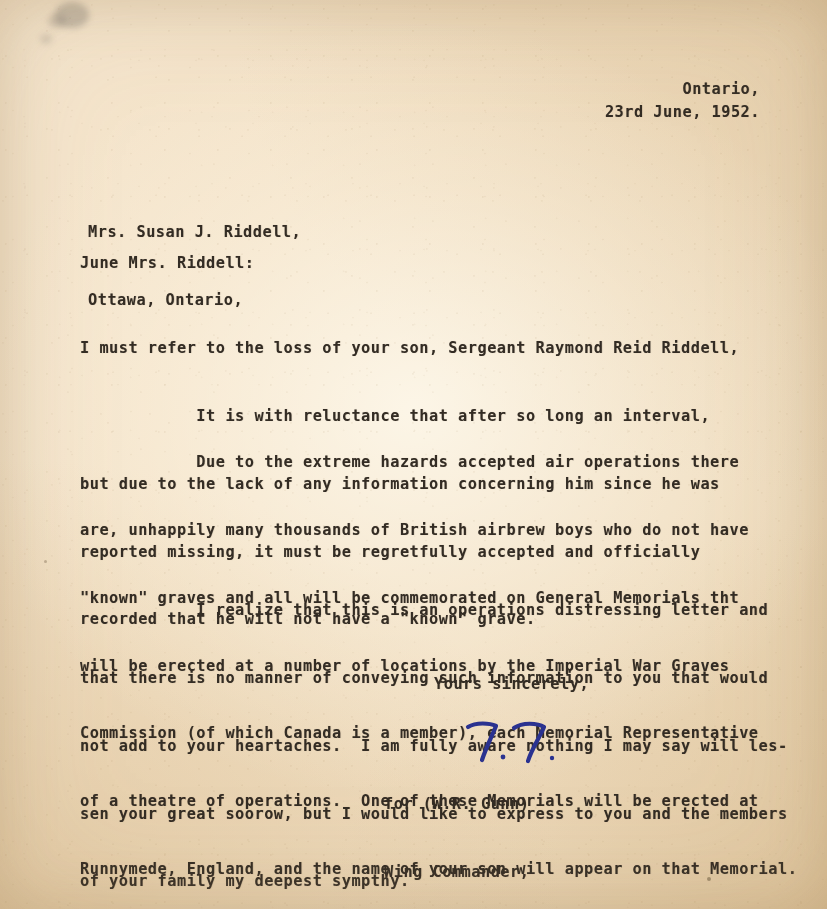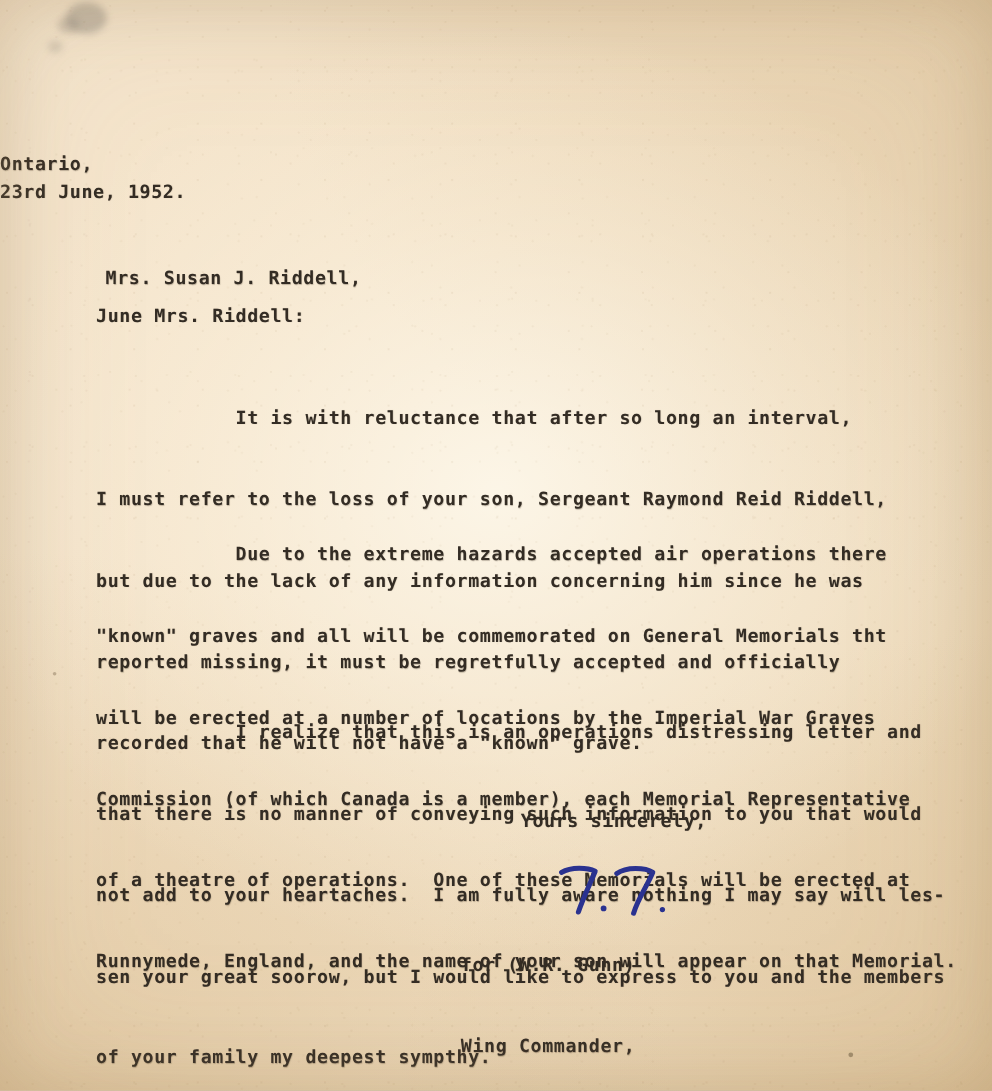"Ontario," #dateblock { margin-top: 48px -> none; text-align: left -> right }
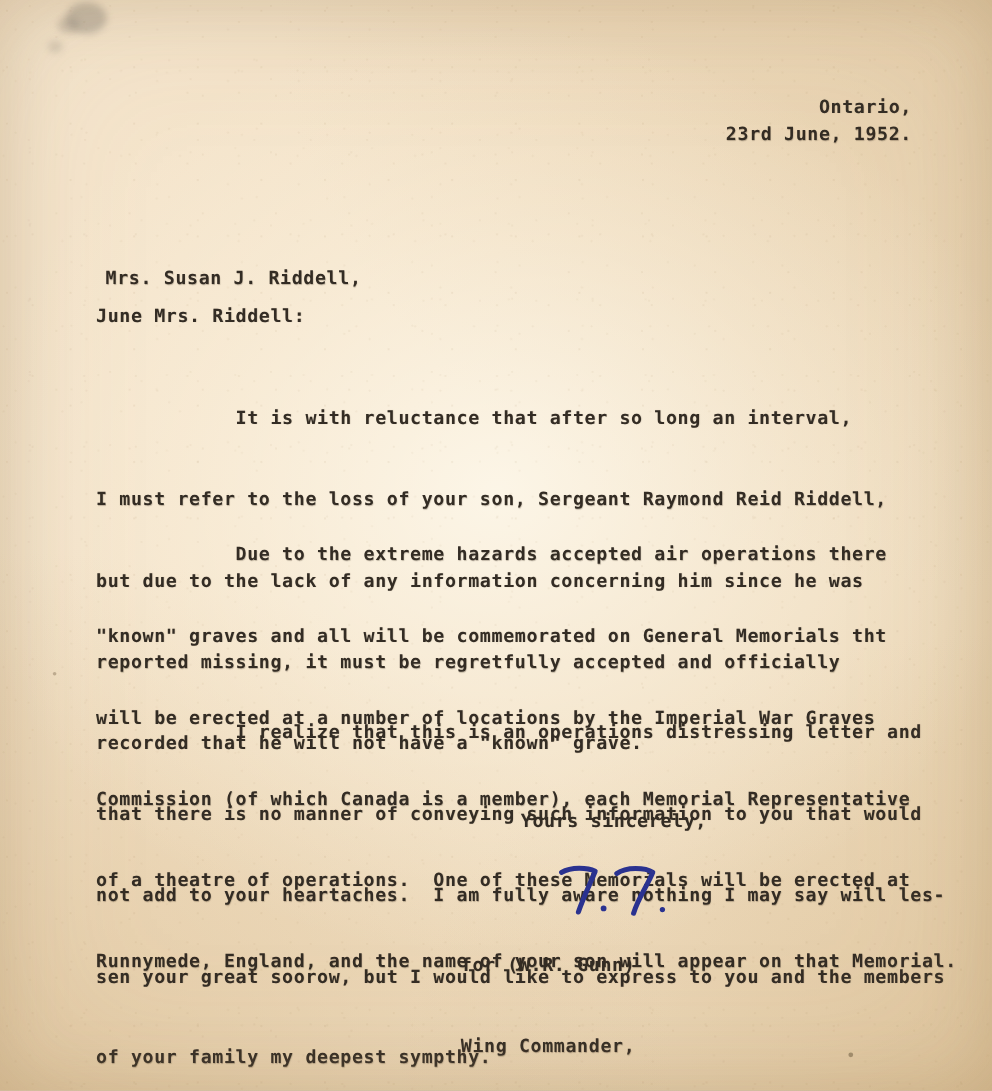"Ottawa, Ontario," span.ln { html: none -> <span>Ottawa, Ontario,</span> }
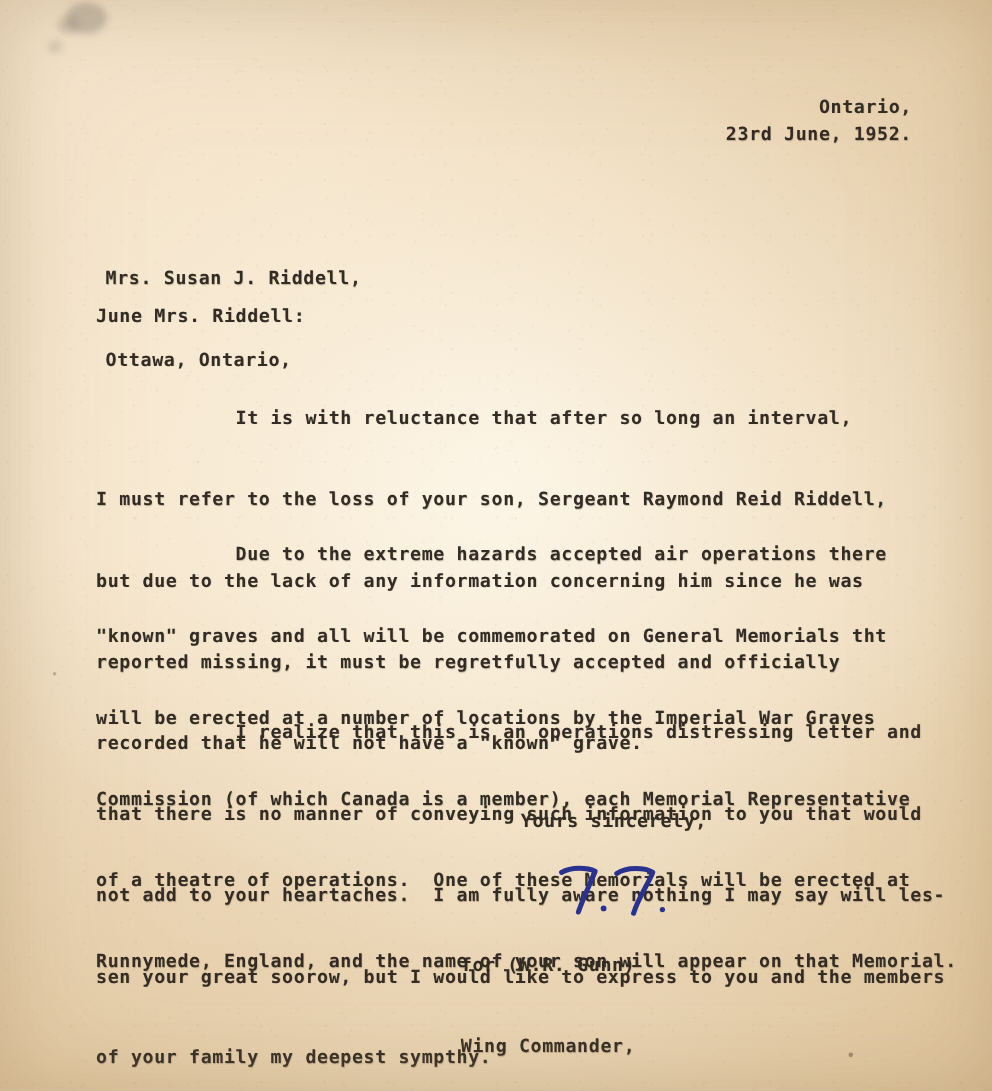"It is with reluctance that" span.ln { order: before "I must refer to the" -> after "I must refer to the" }
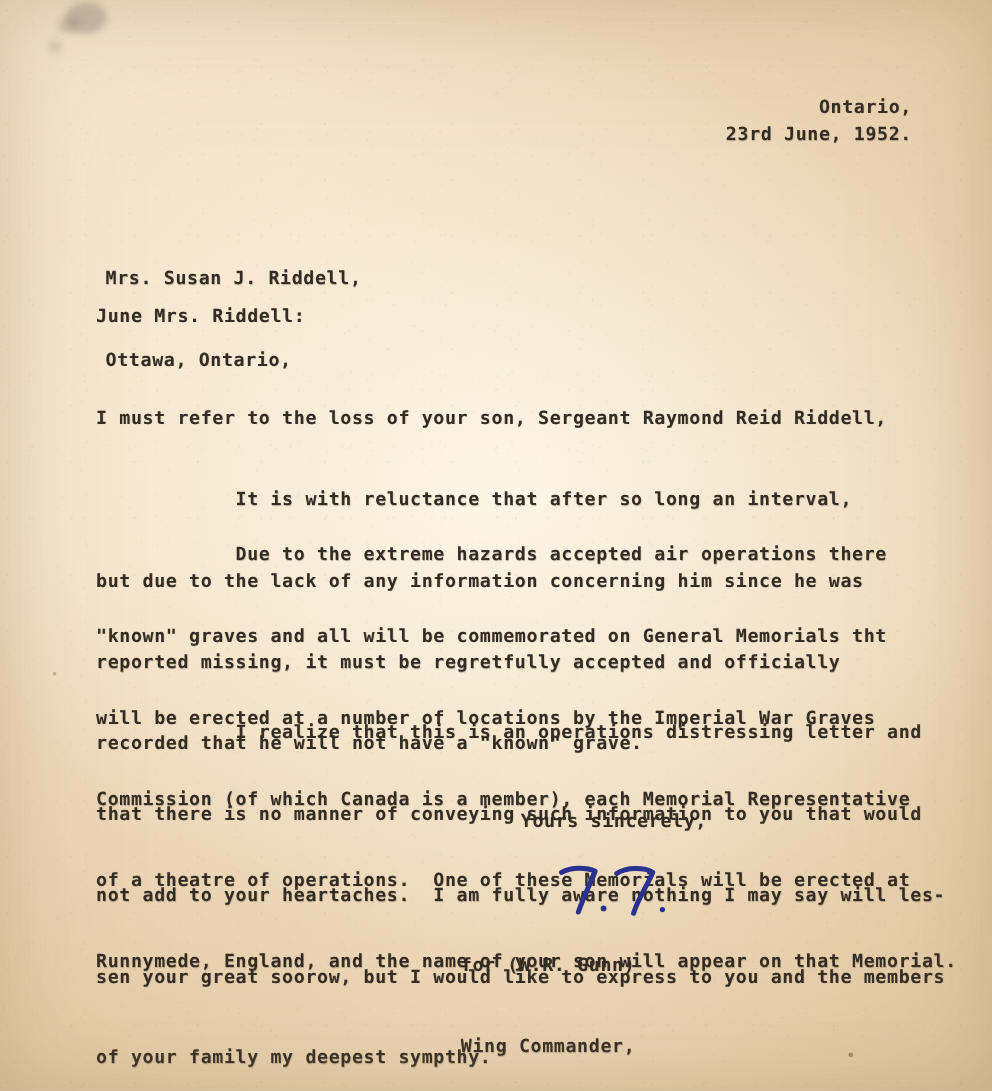"are, unhappily many thousands of" span.ln { html: none -> <span>are, unhappily many thousands of British airbrew boys who do not have</span> }
